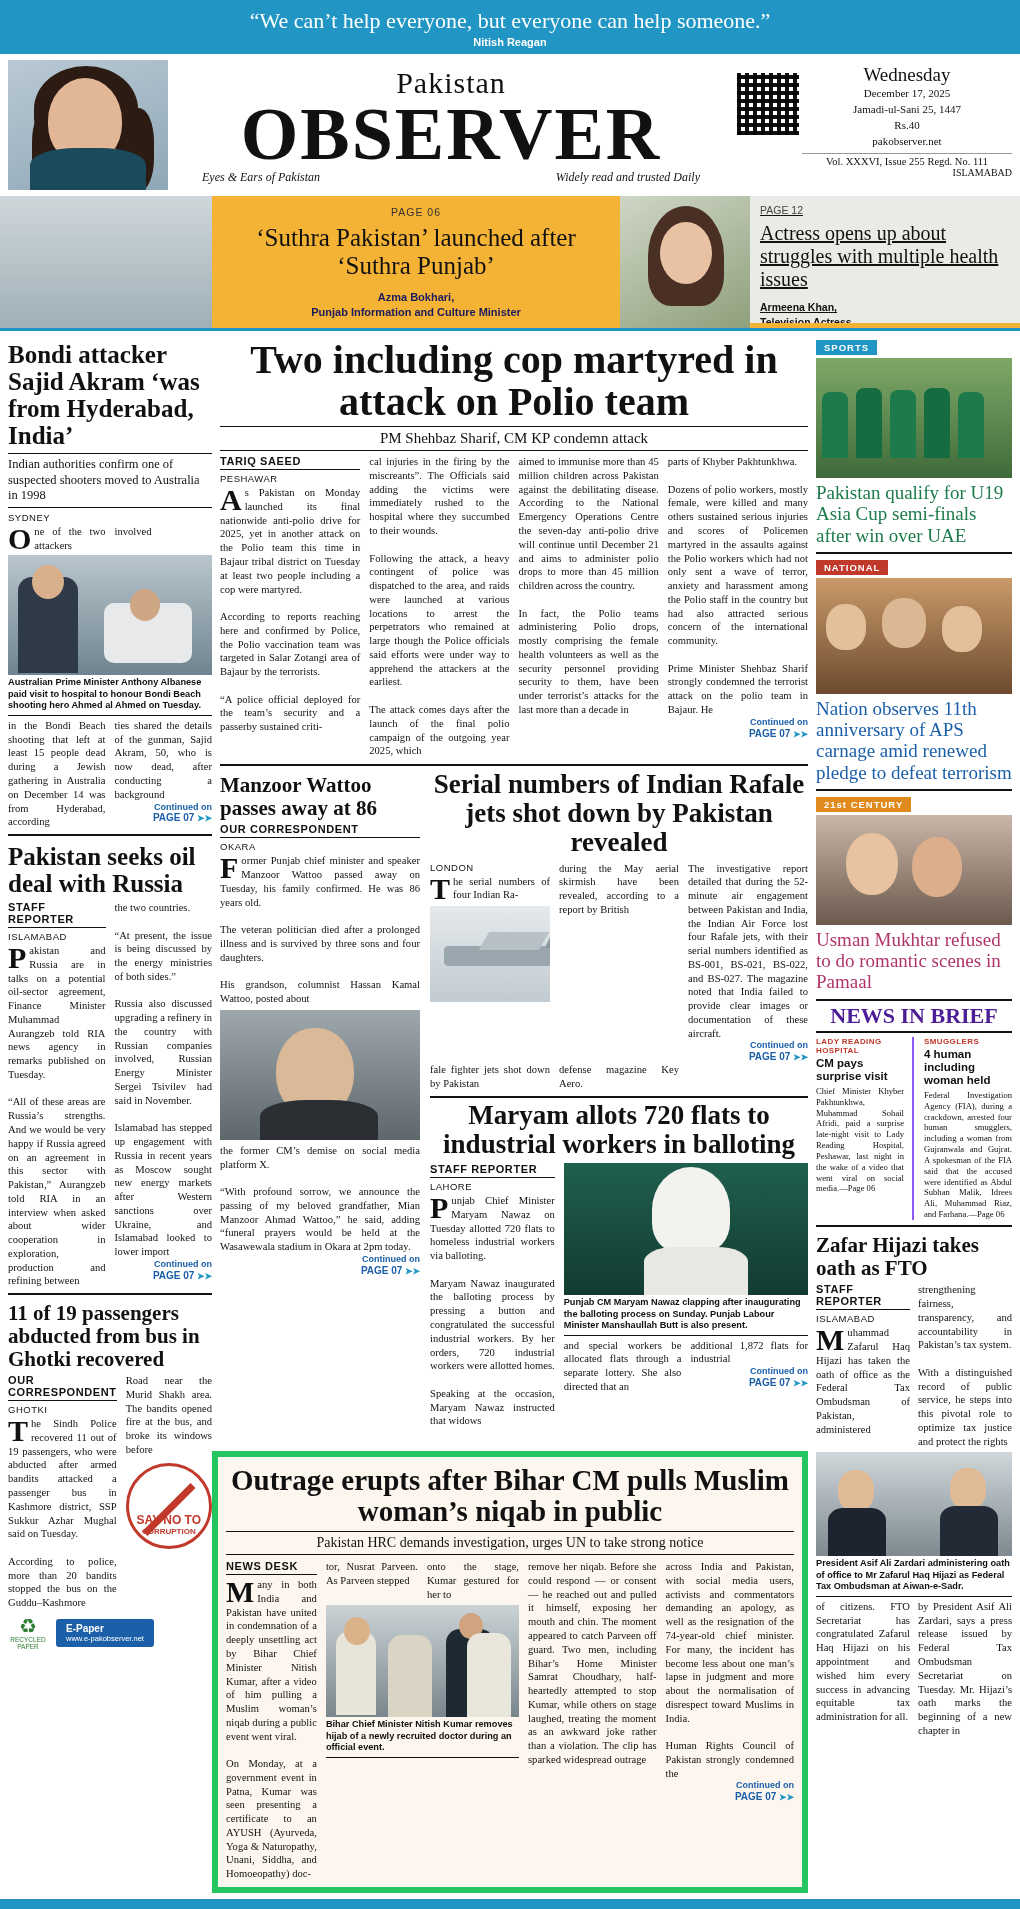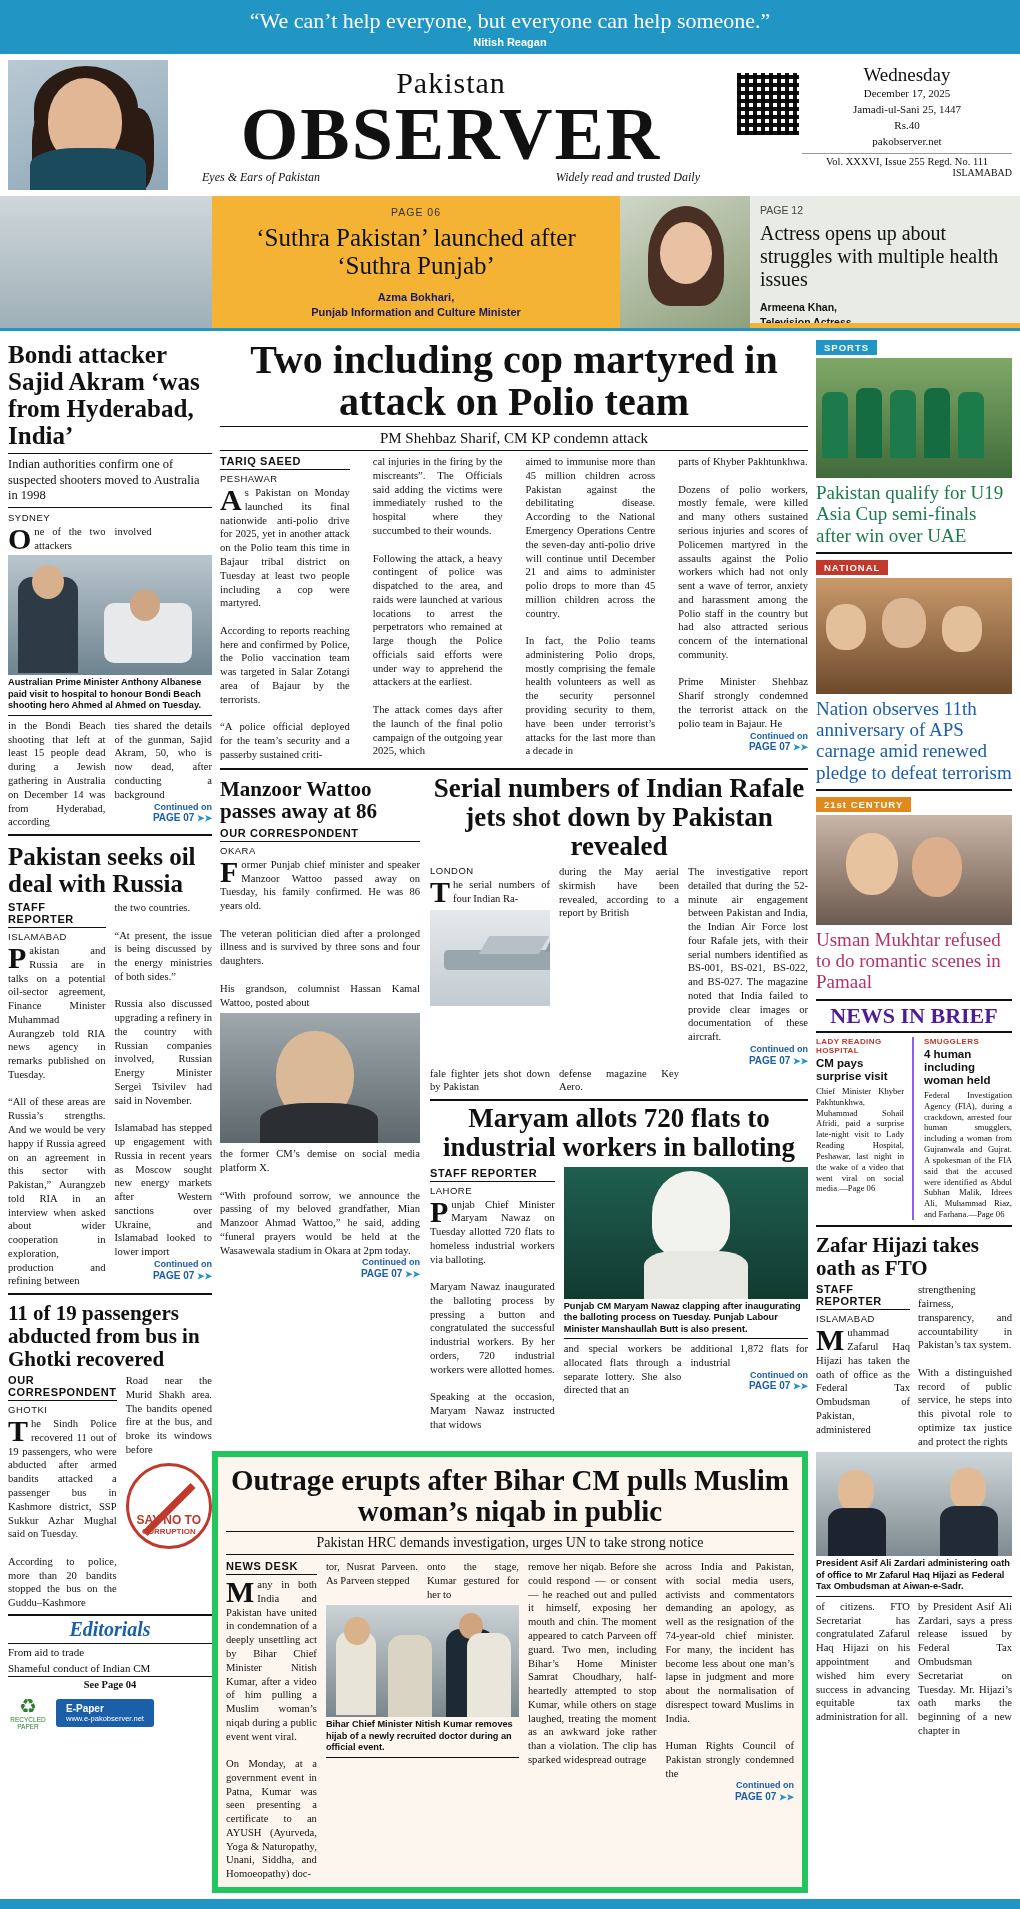"PAGE 12" .promo-right { text-decoration: none -> underline }
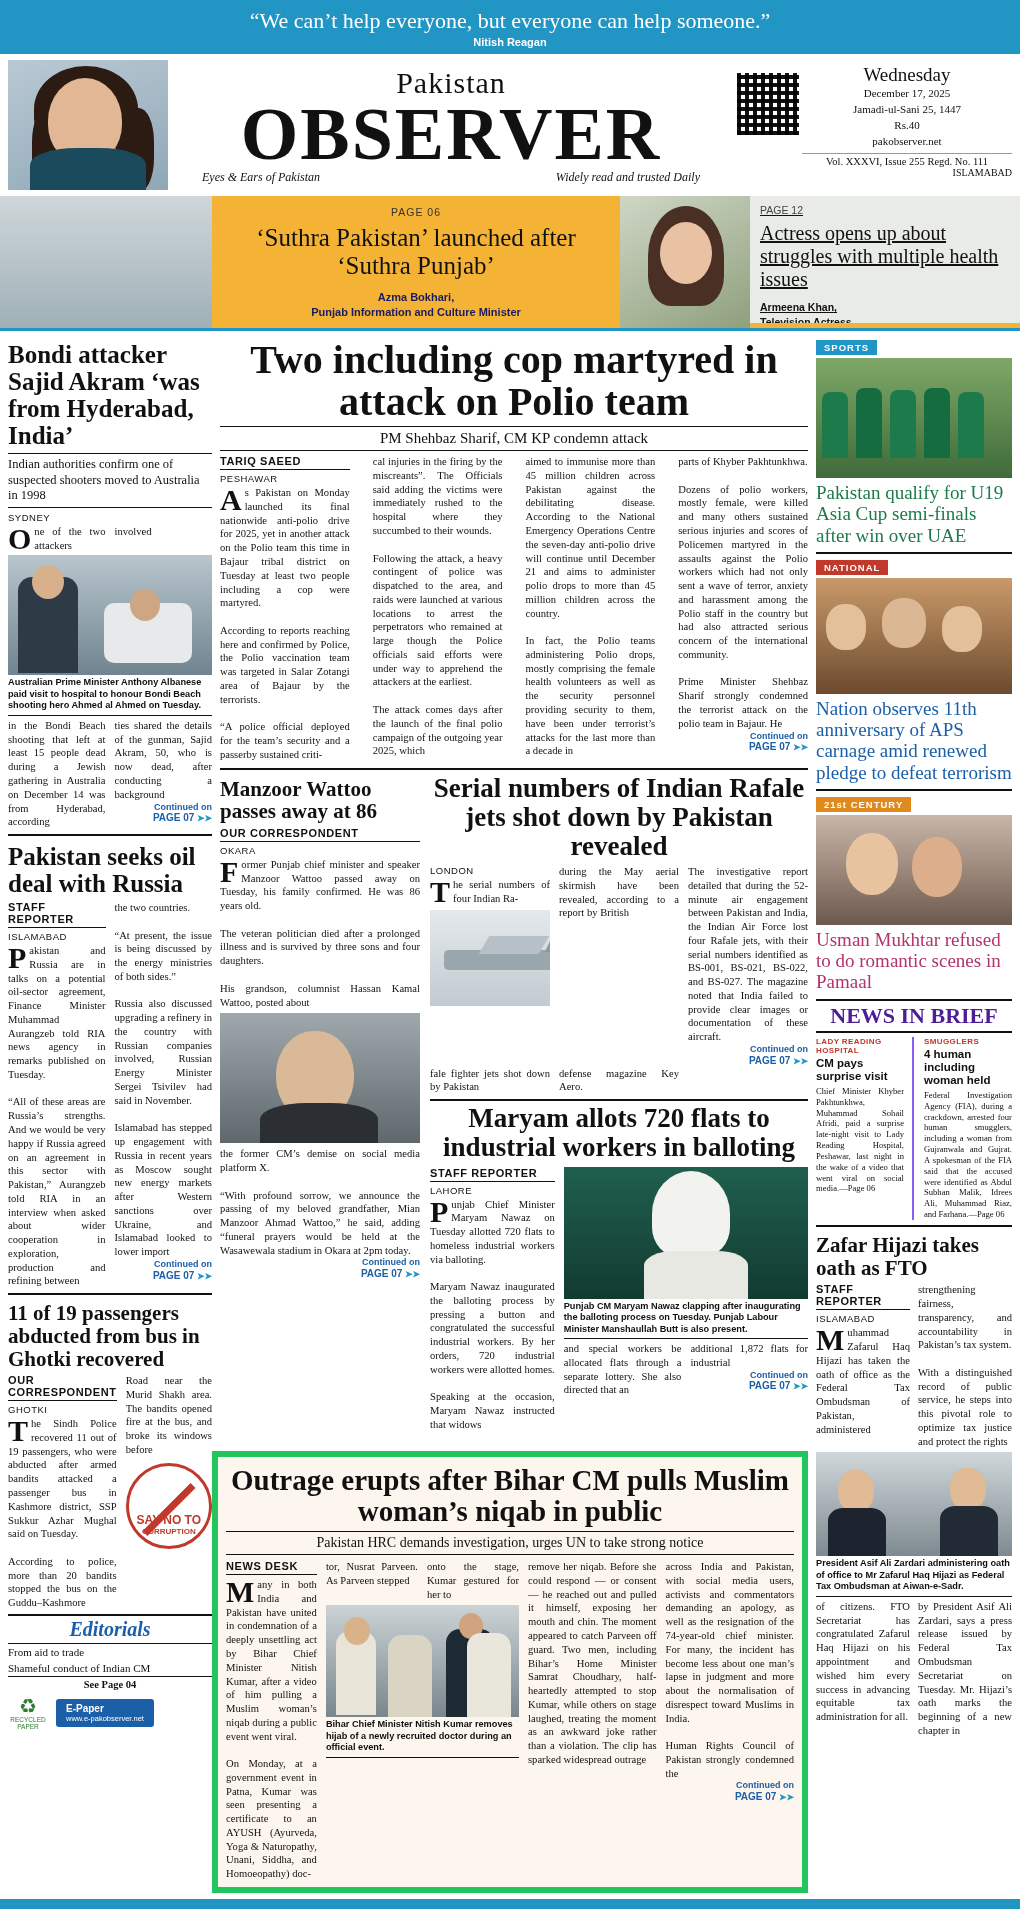"TARIQ SAEED" div { gap: 23px -> 9px }
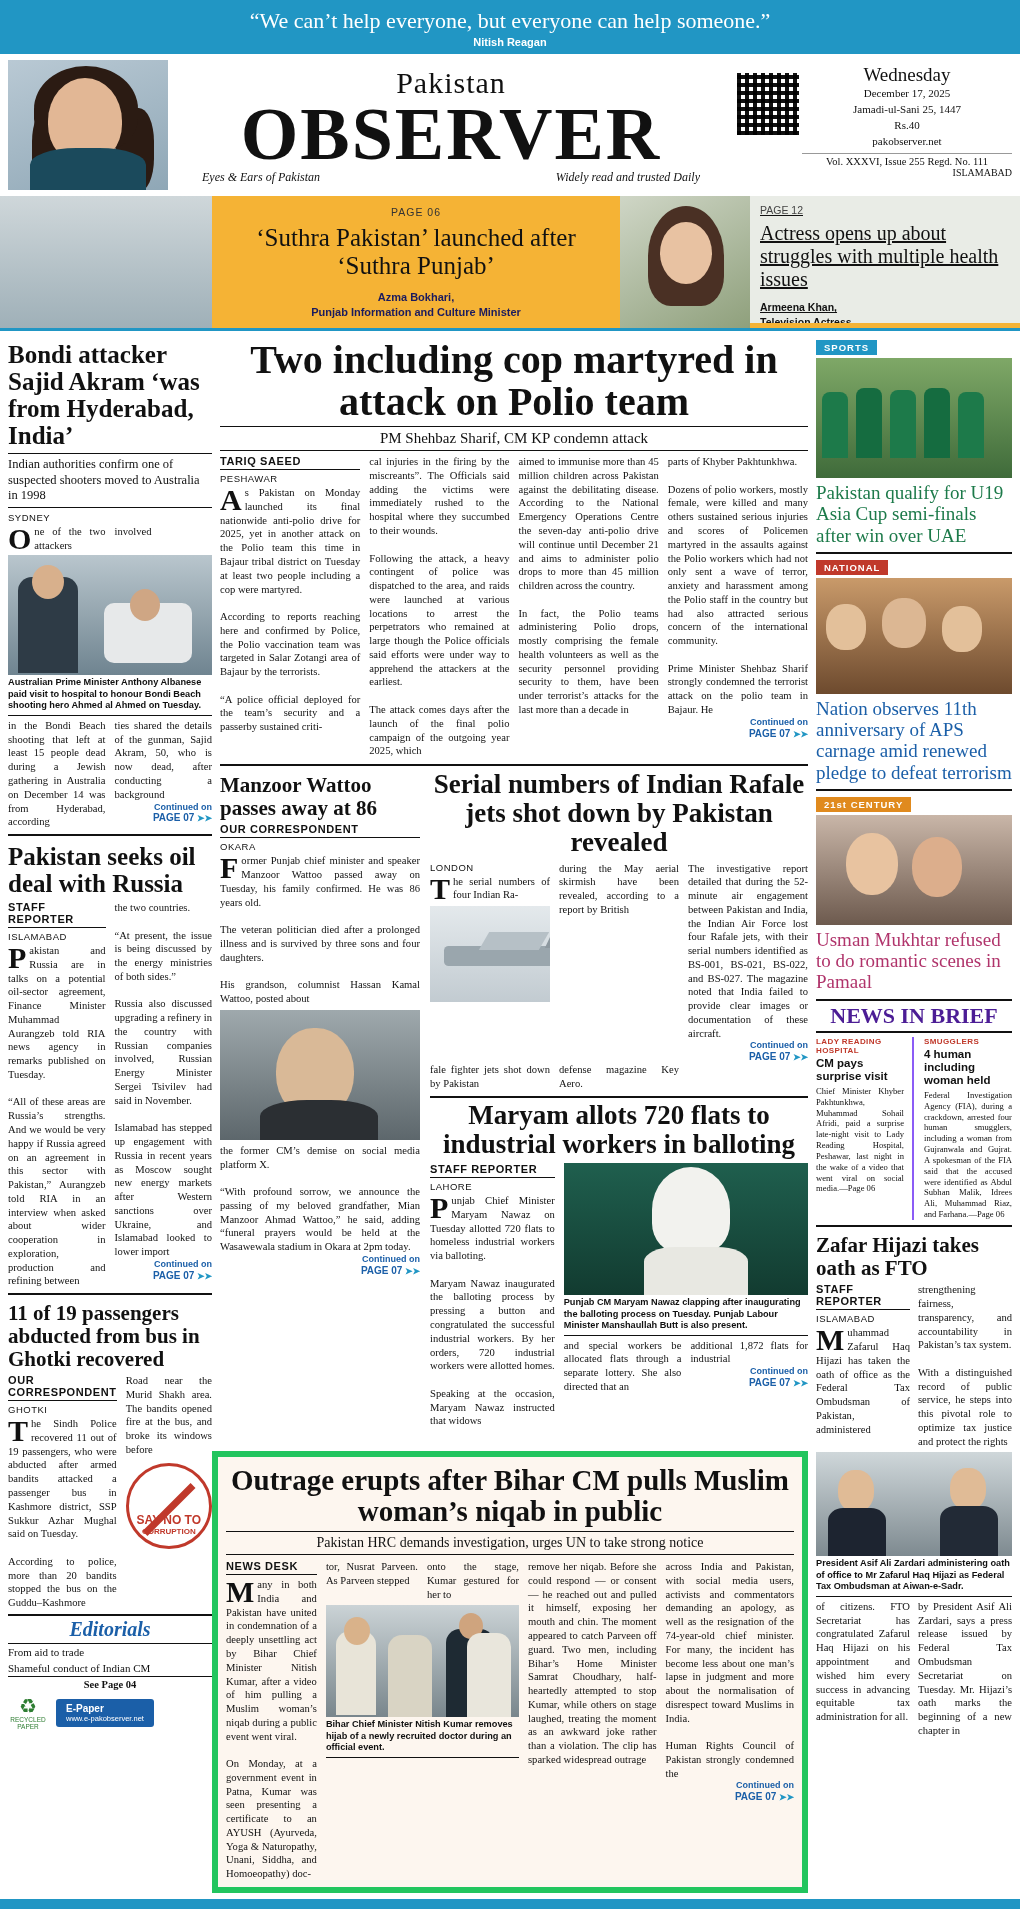"Punjab CM Maryam Nawaz clapping" div.cap { text: Tuesday -> Sunday }
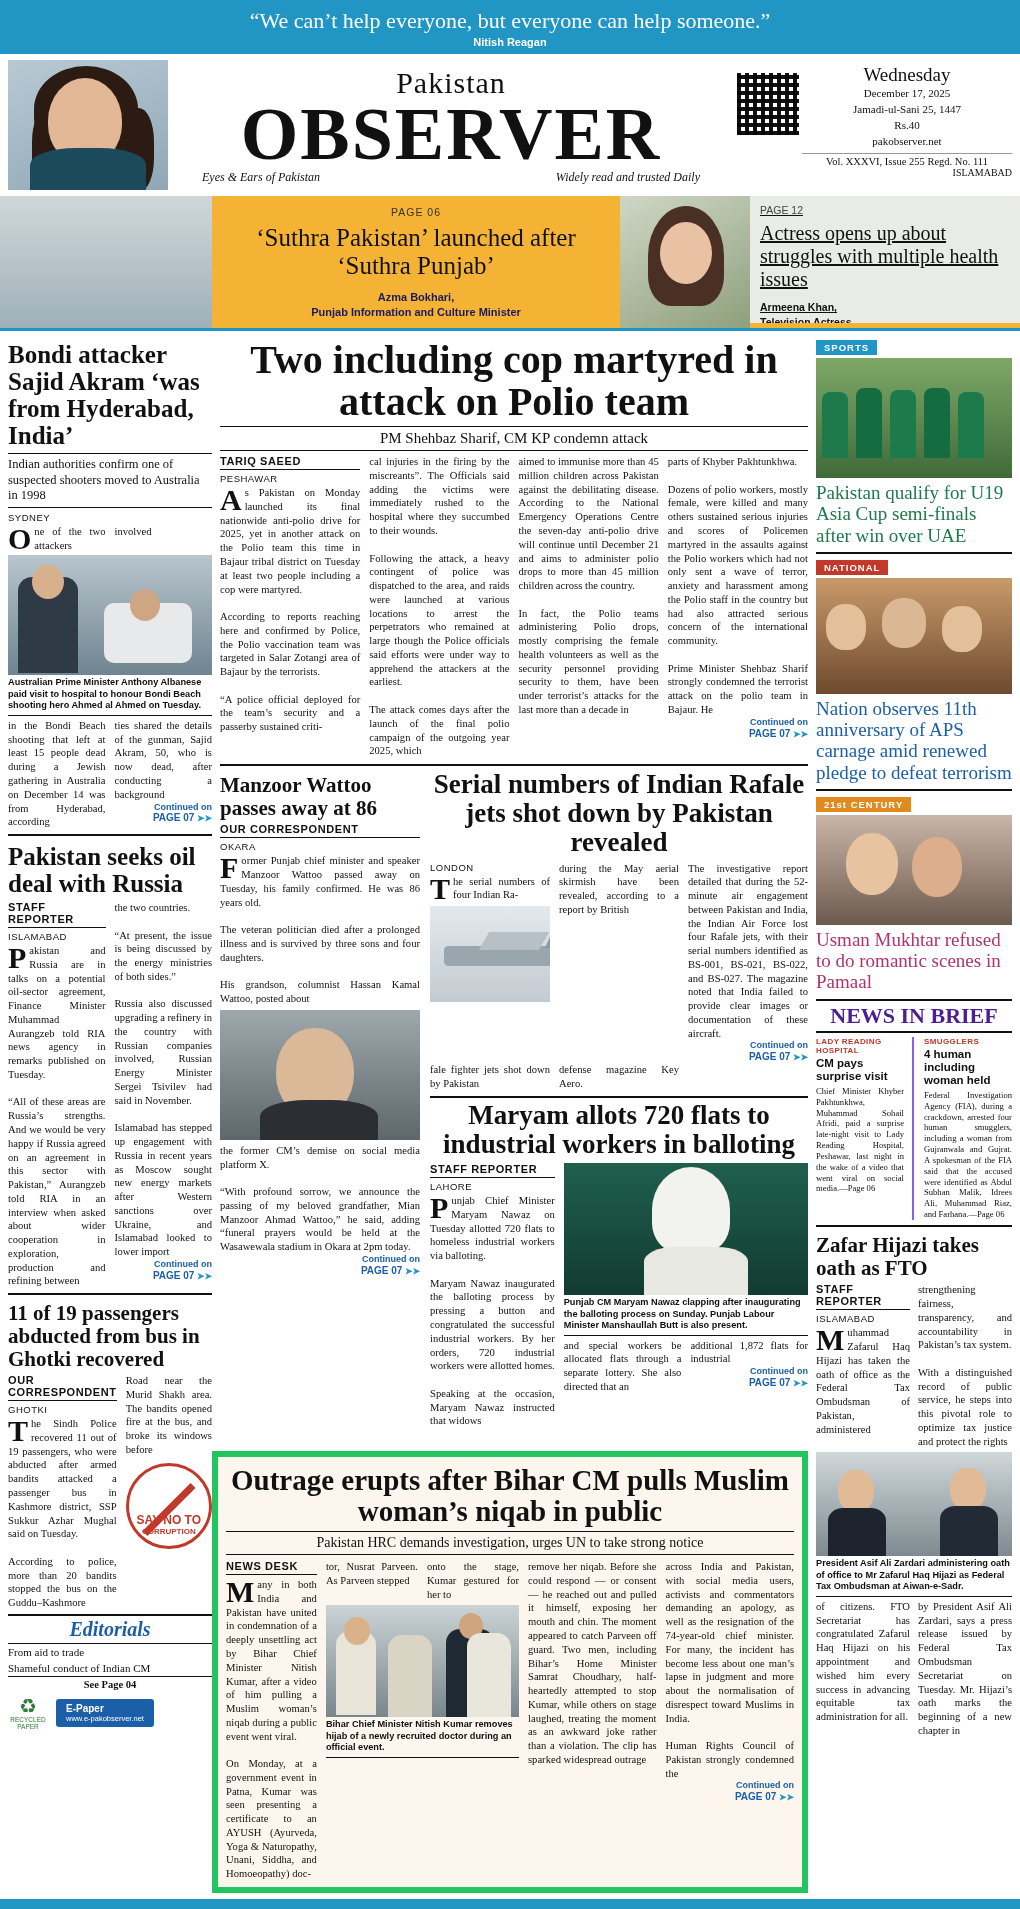"Editorials" div.edit-box { html: <div> <div>Editorials</div> <div>From aid to trade</div> <div>Shameful conduct of Indian CM</div> <div>See Page 04</div> </div> -> none }
